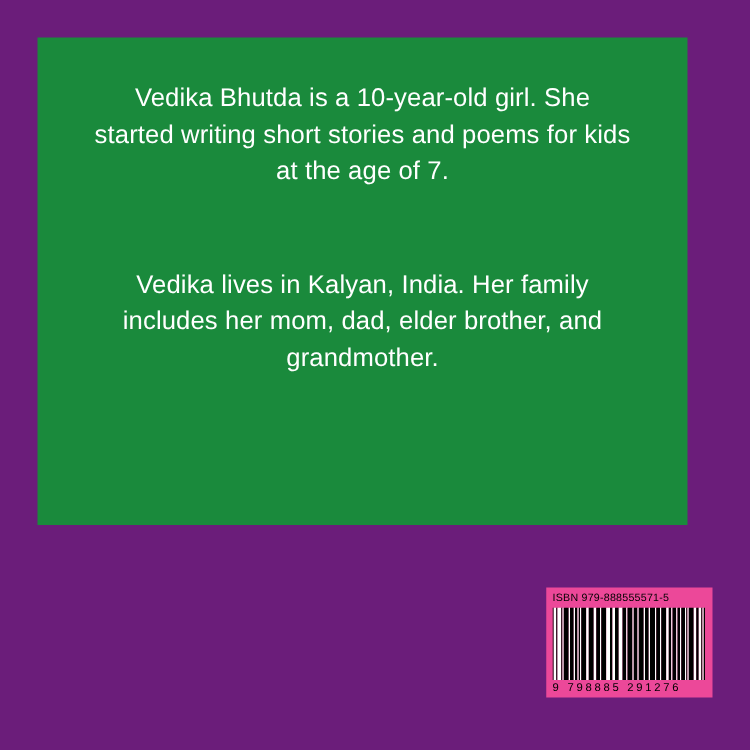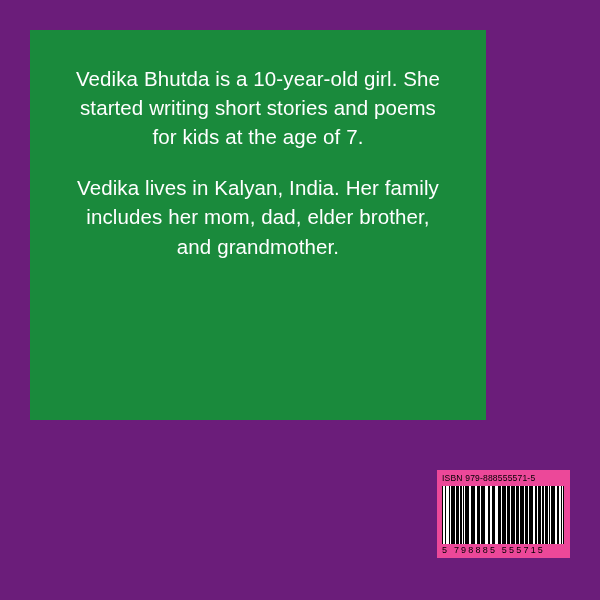"Vedika Bhutda is a 10-year-old" #blurb-panel { width: 456px -> 520px }
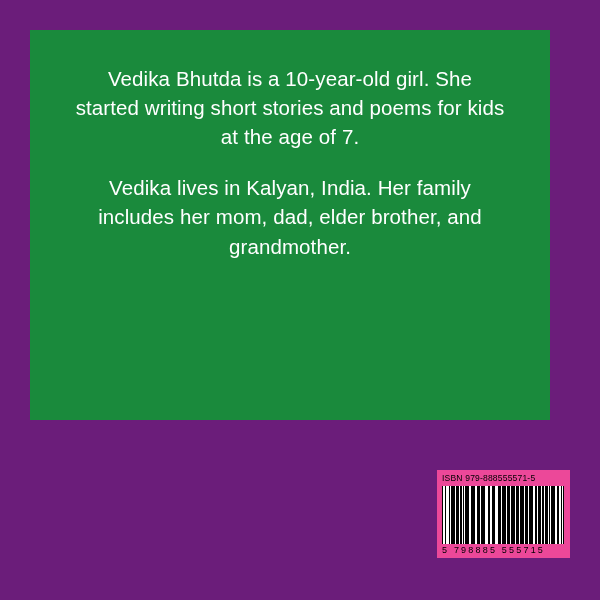"Vedika lives in Kalyan, India." .blurb-para:last-child { margin-top: none -> 40px }
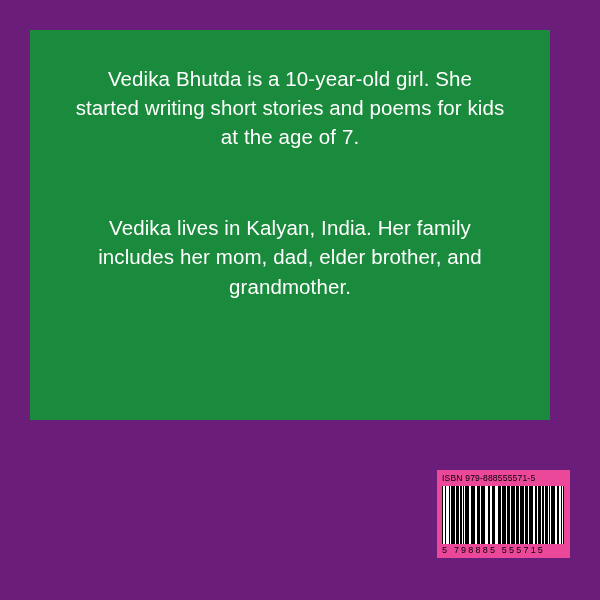"5 798885 555715" div { text: 5 798885 555715 -> 9 798885 291276 }
